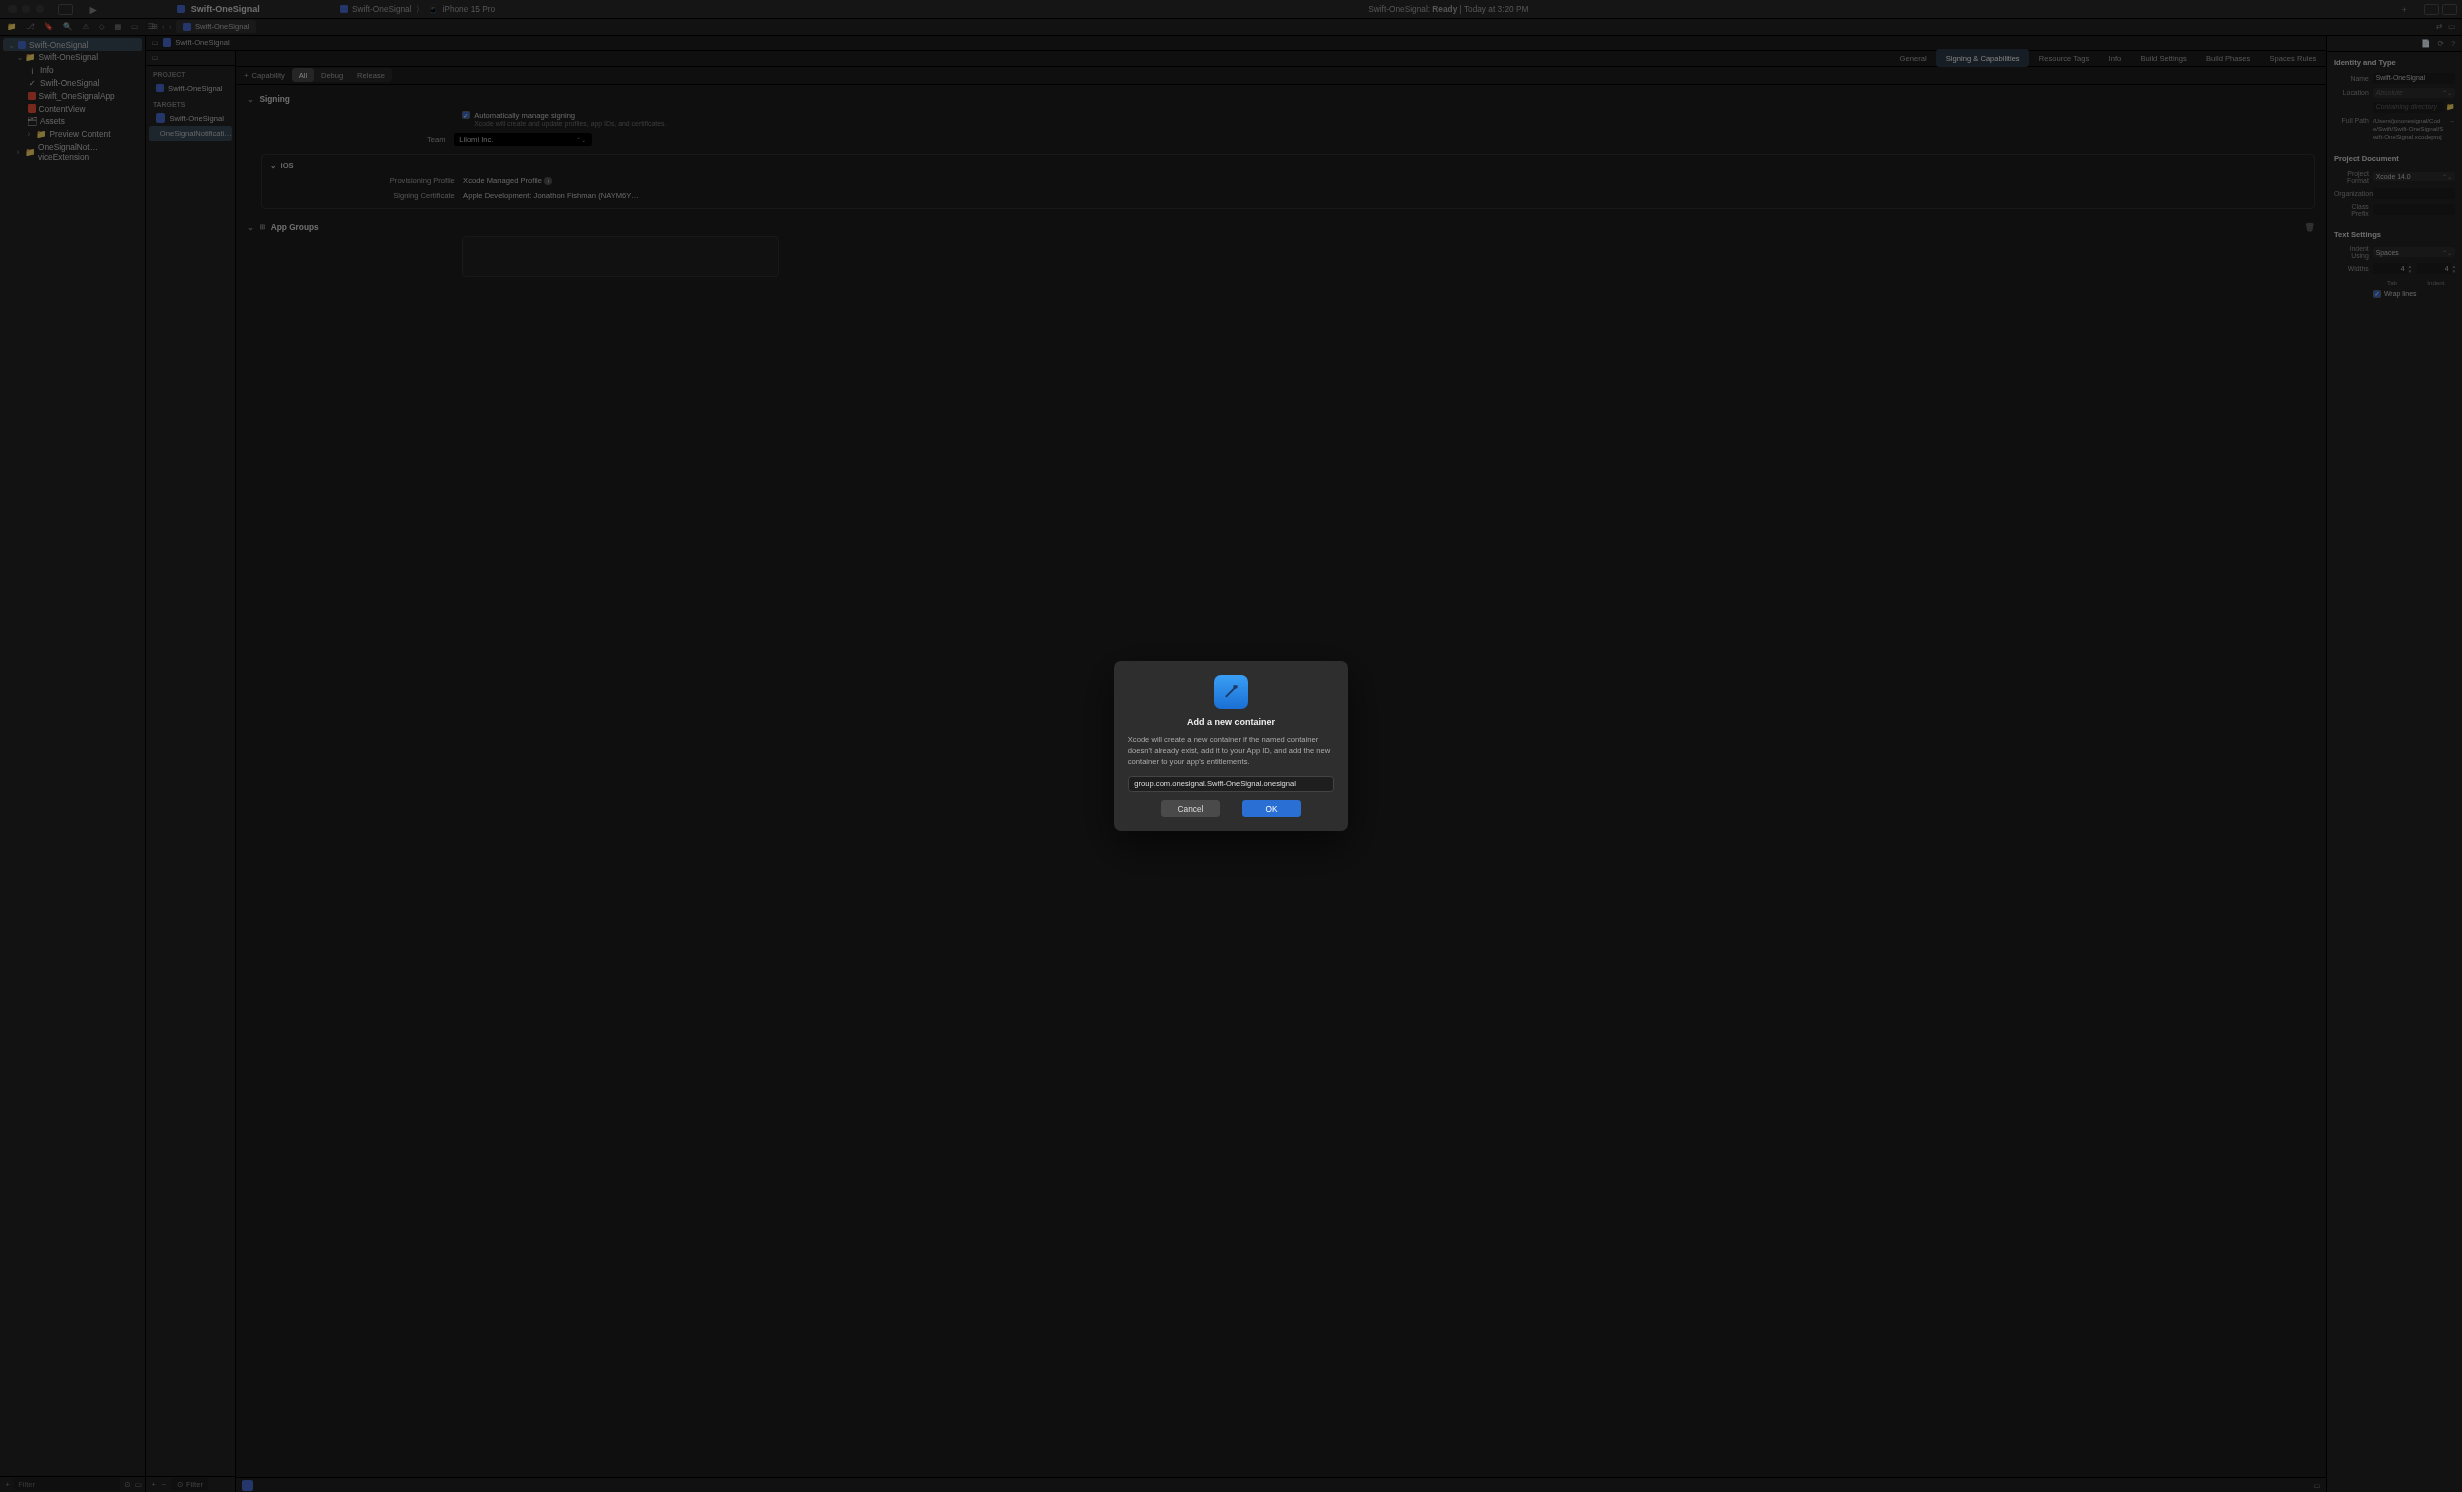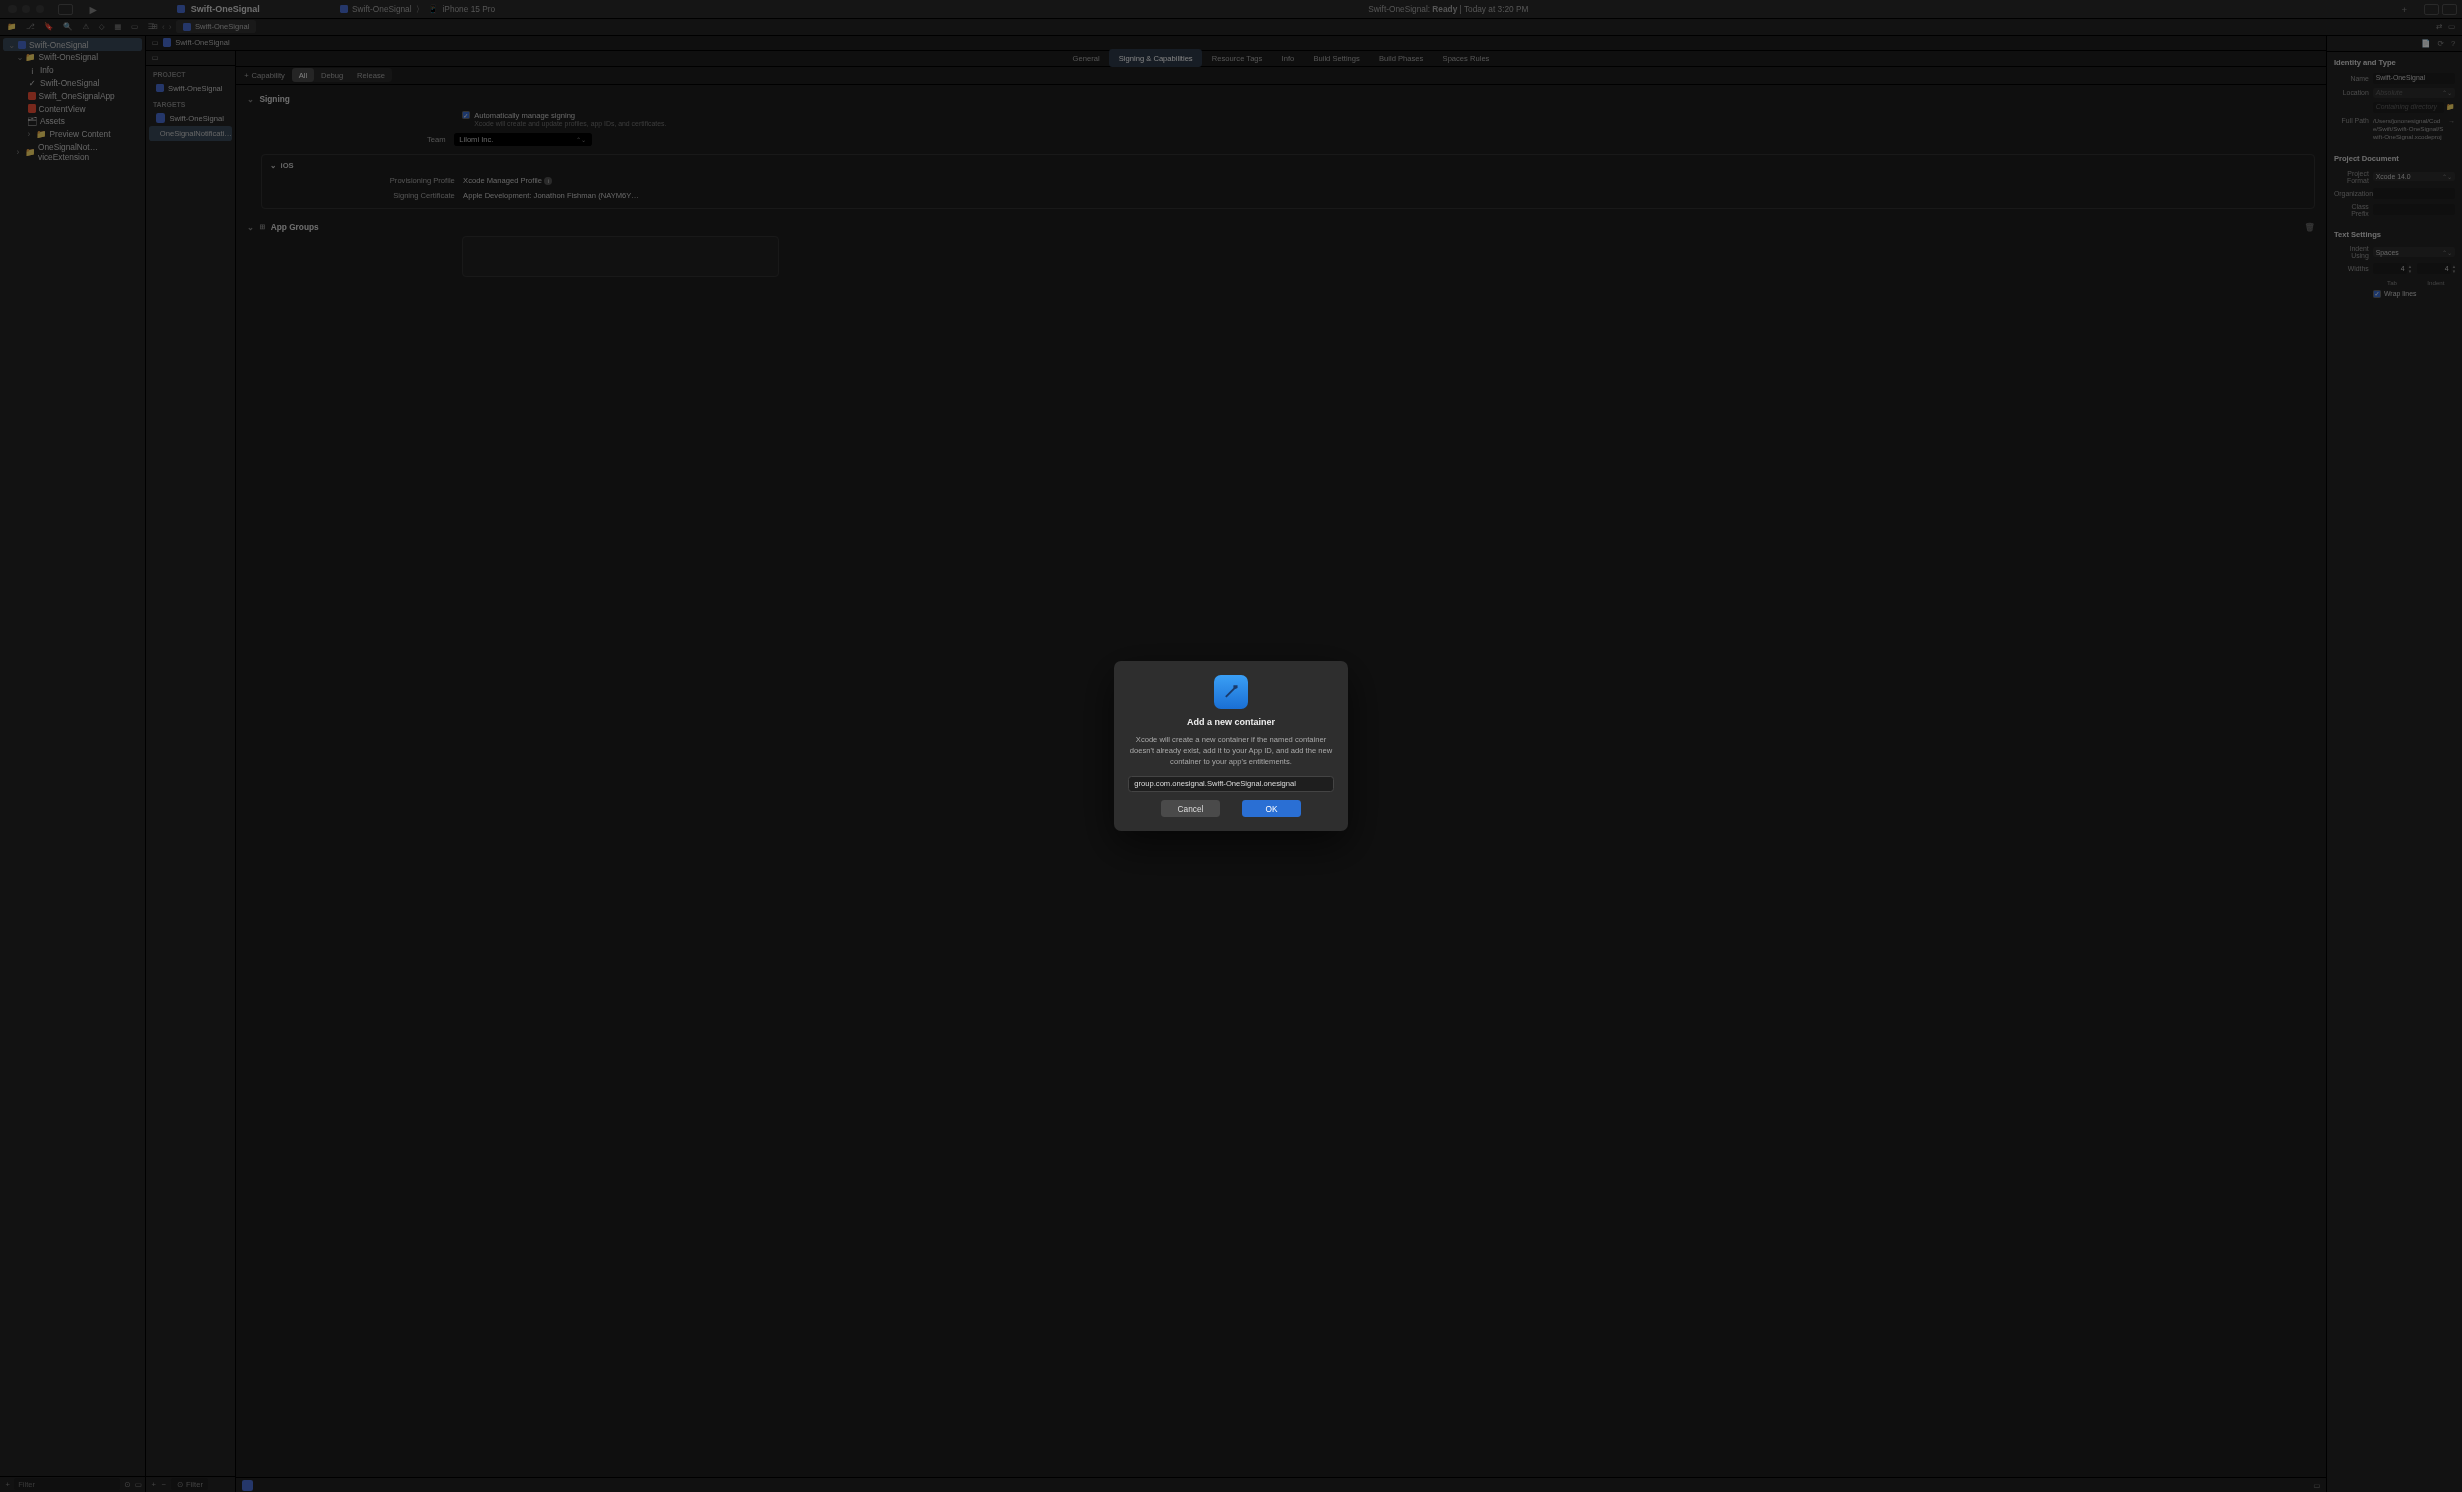"General" .editor-tabs { justify-content: center -> flex-end }
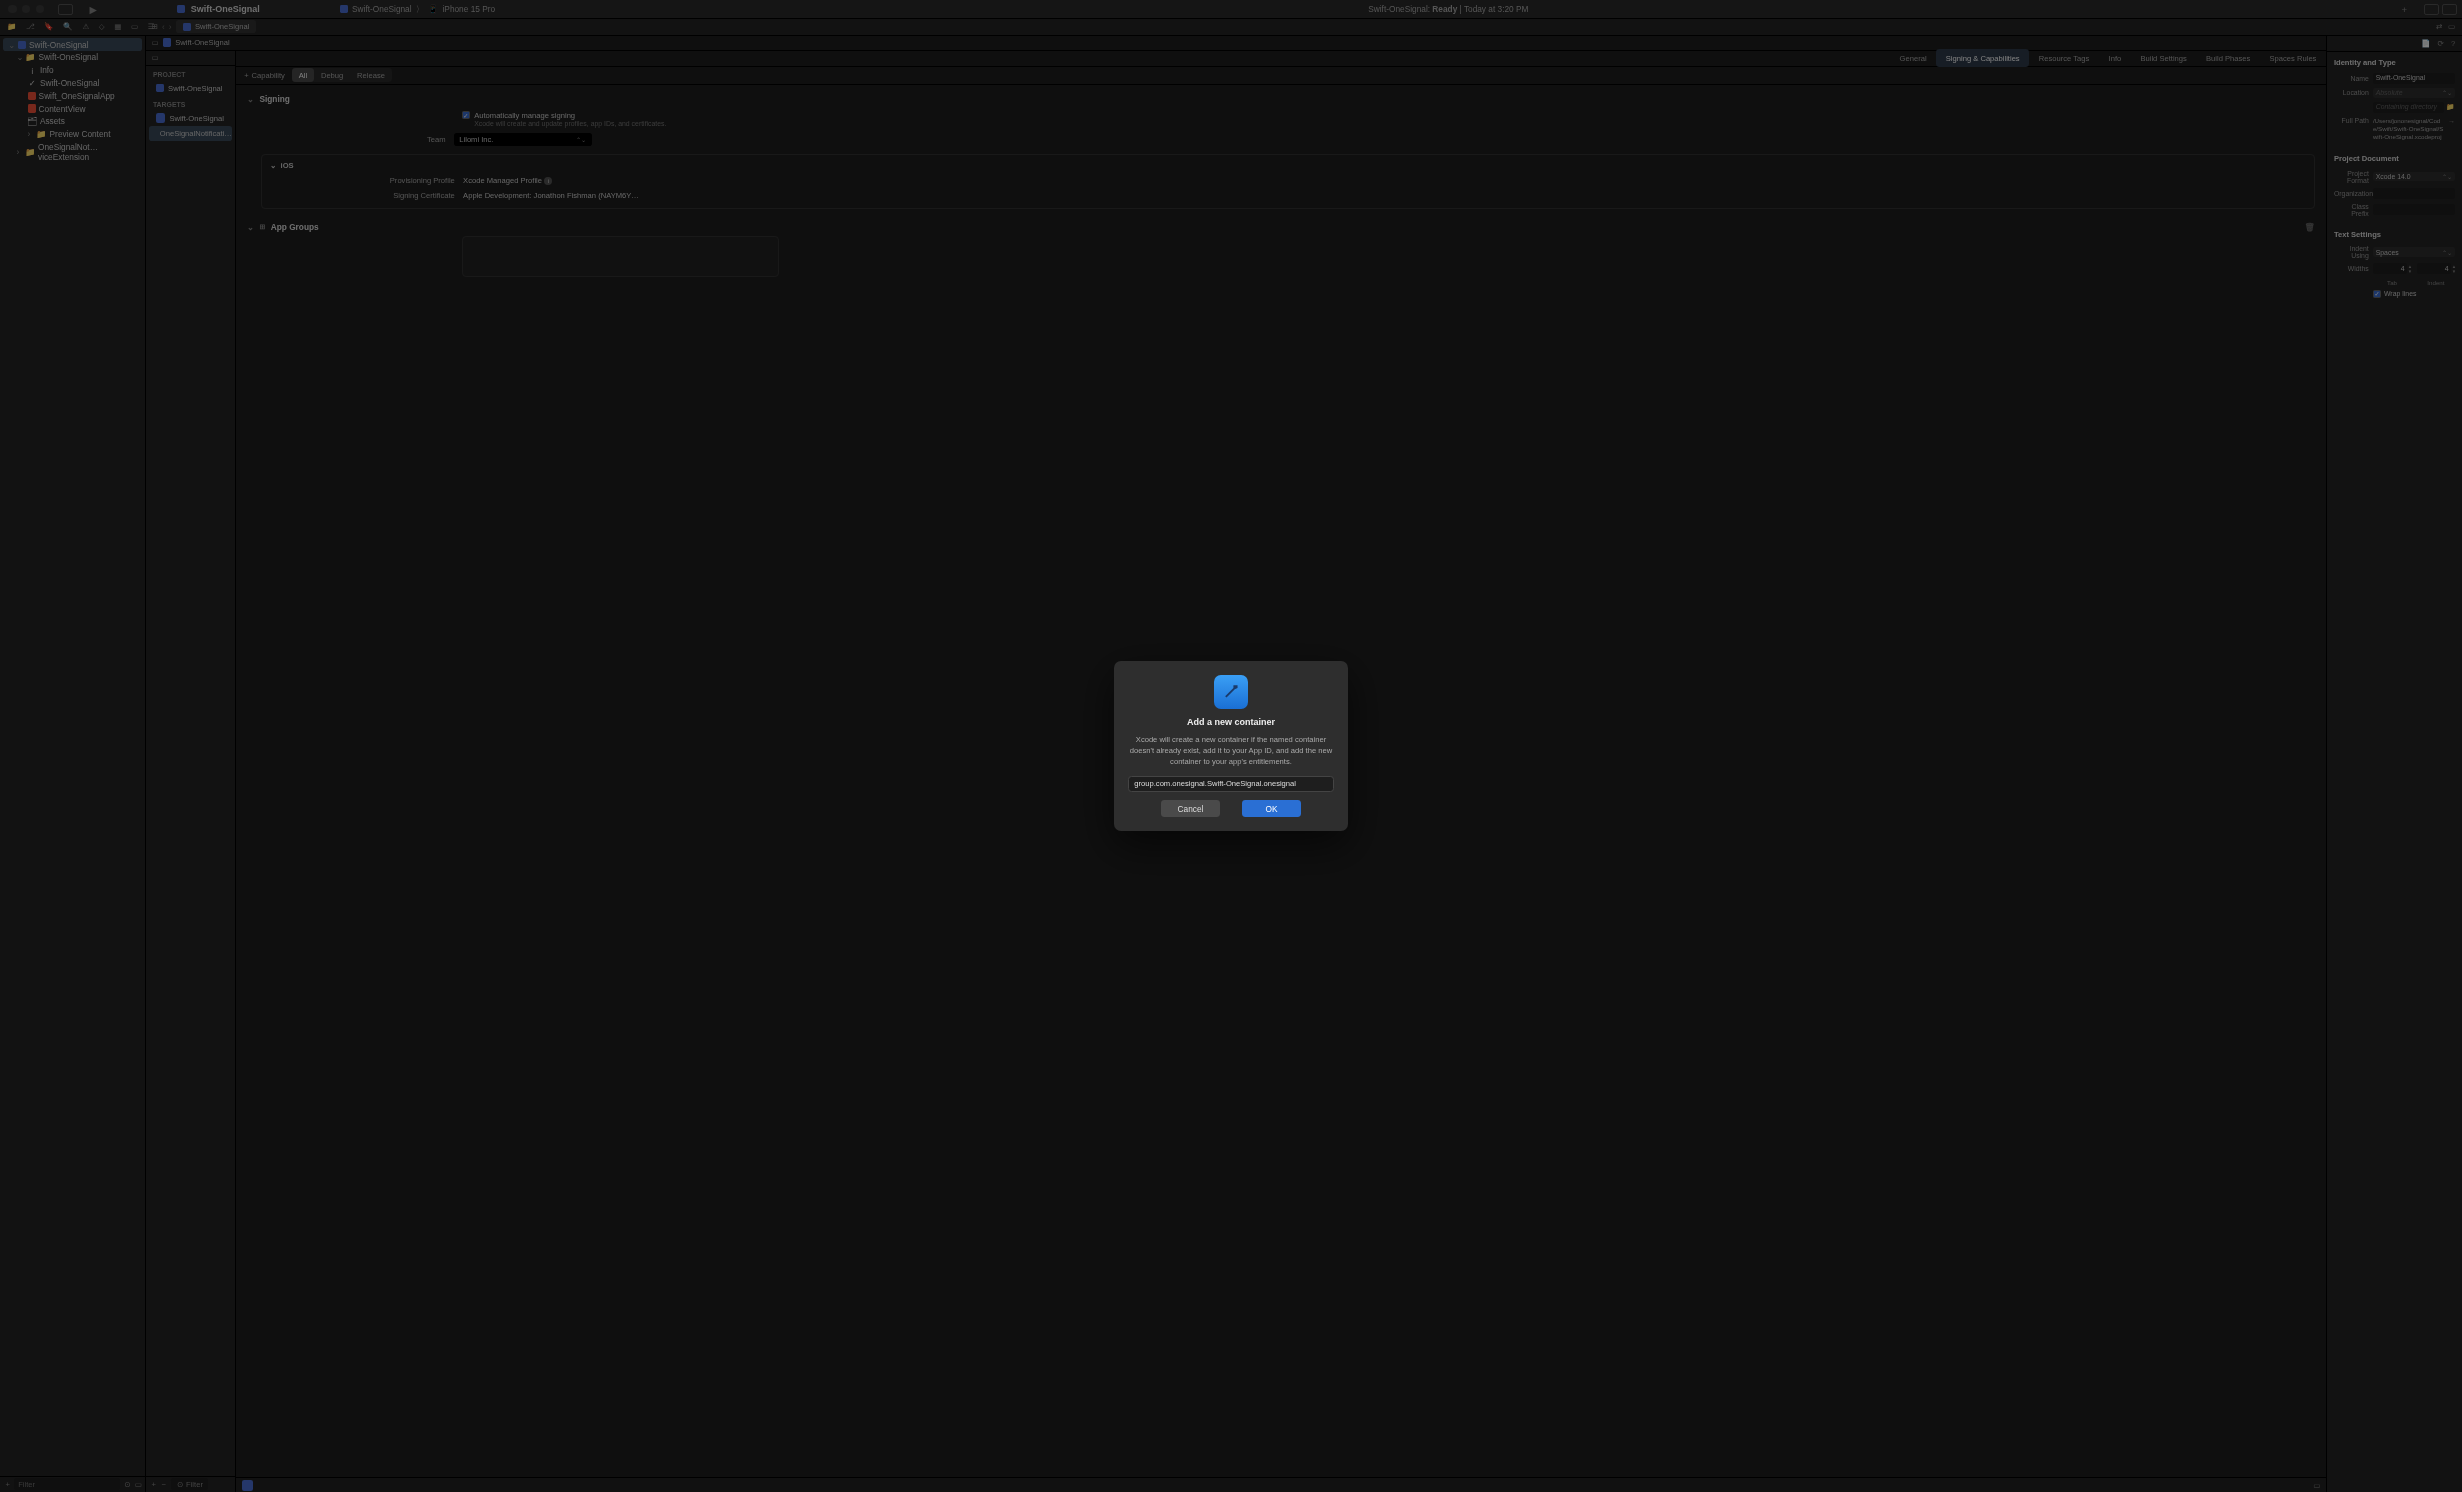"Xcode will create a new" .modal-desc { text-align: center -> none }
